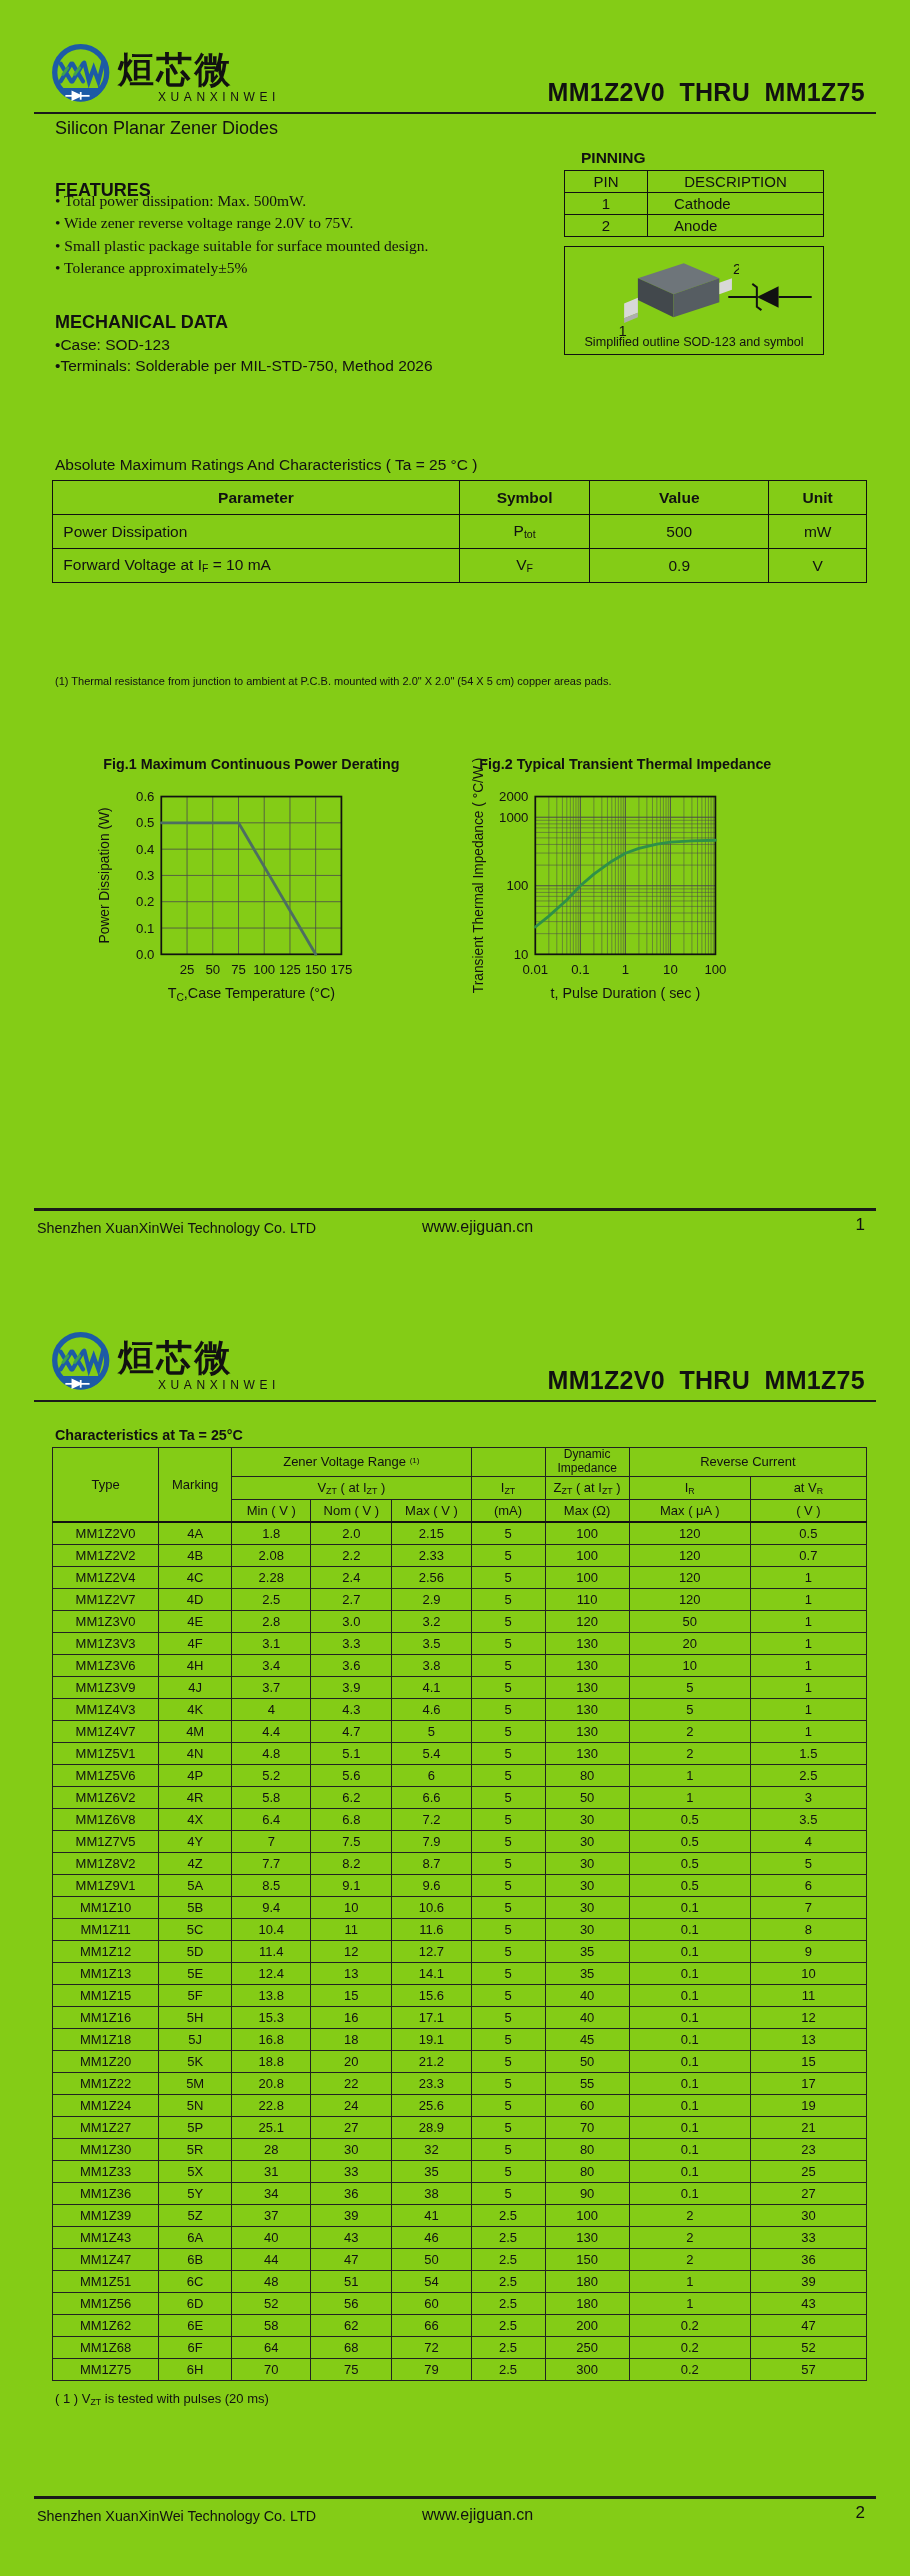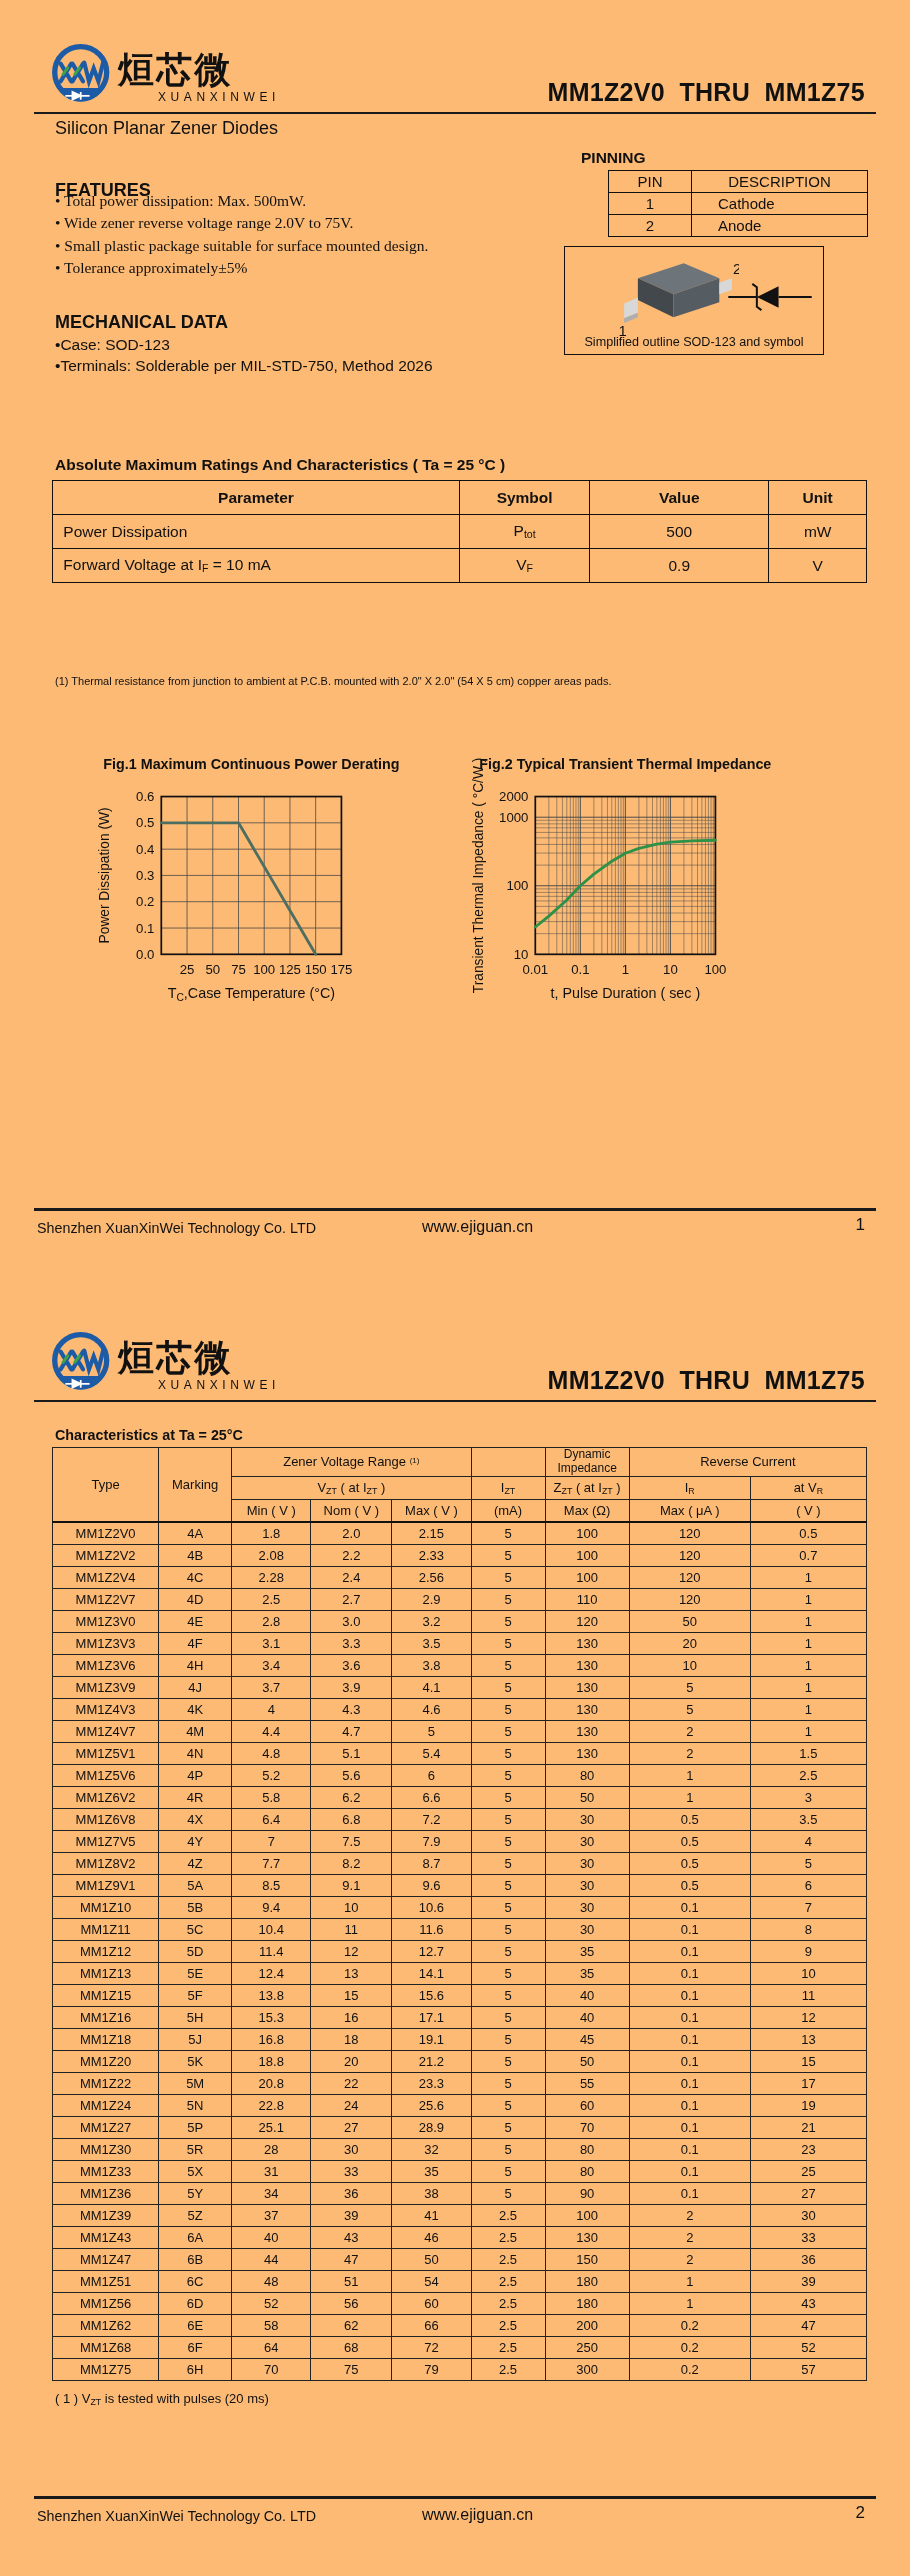"烜芯微" .page { background: #fdba74 -> #84cc16 }
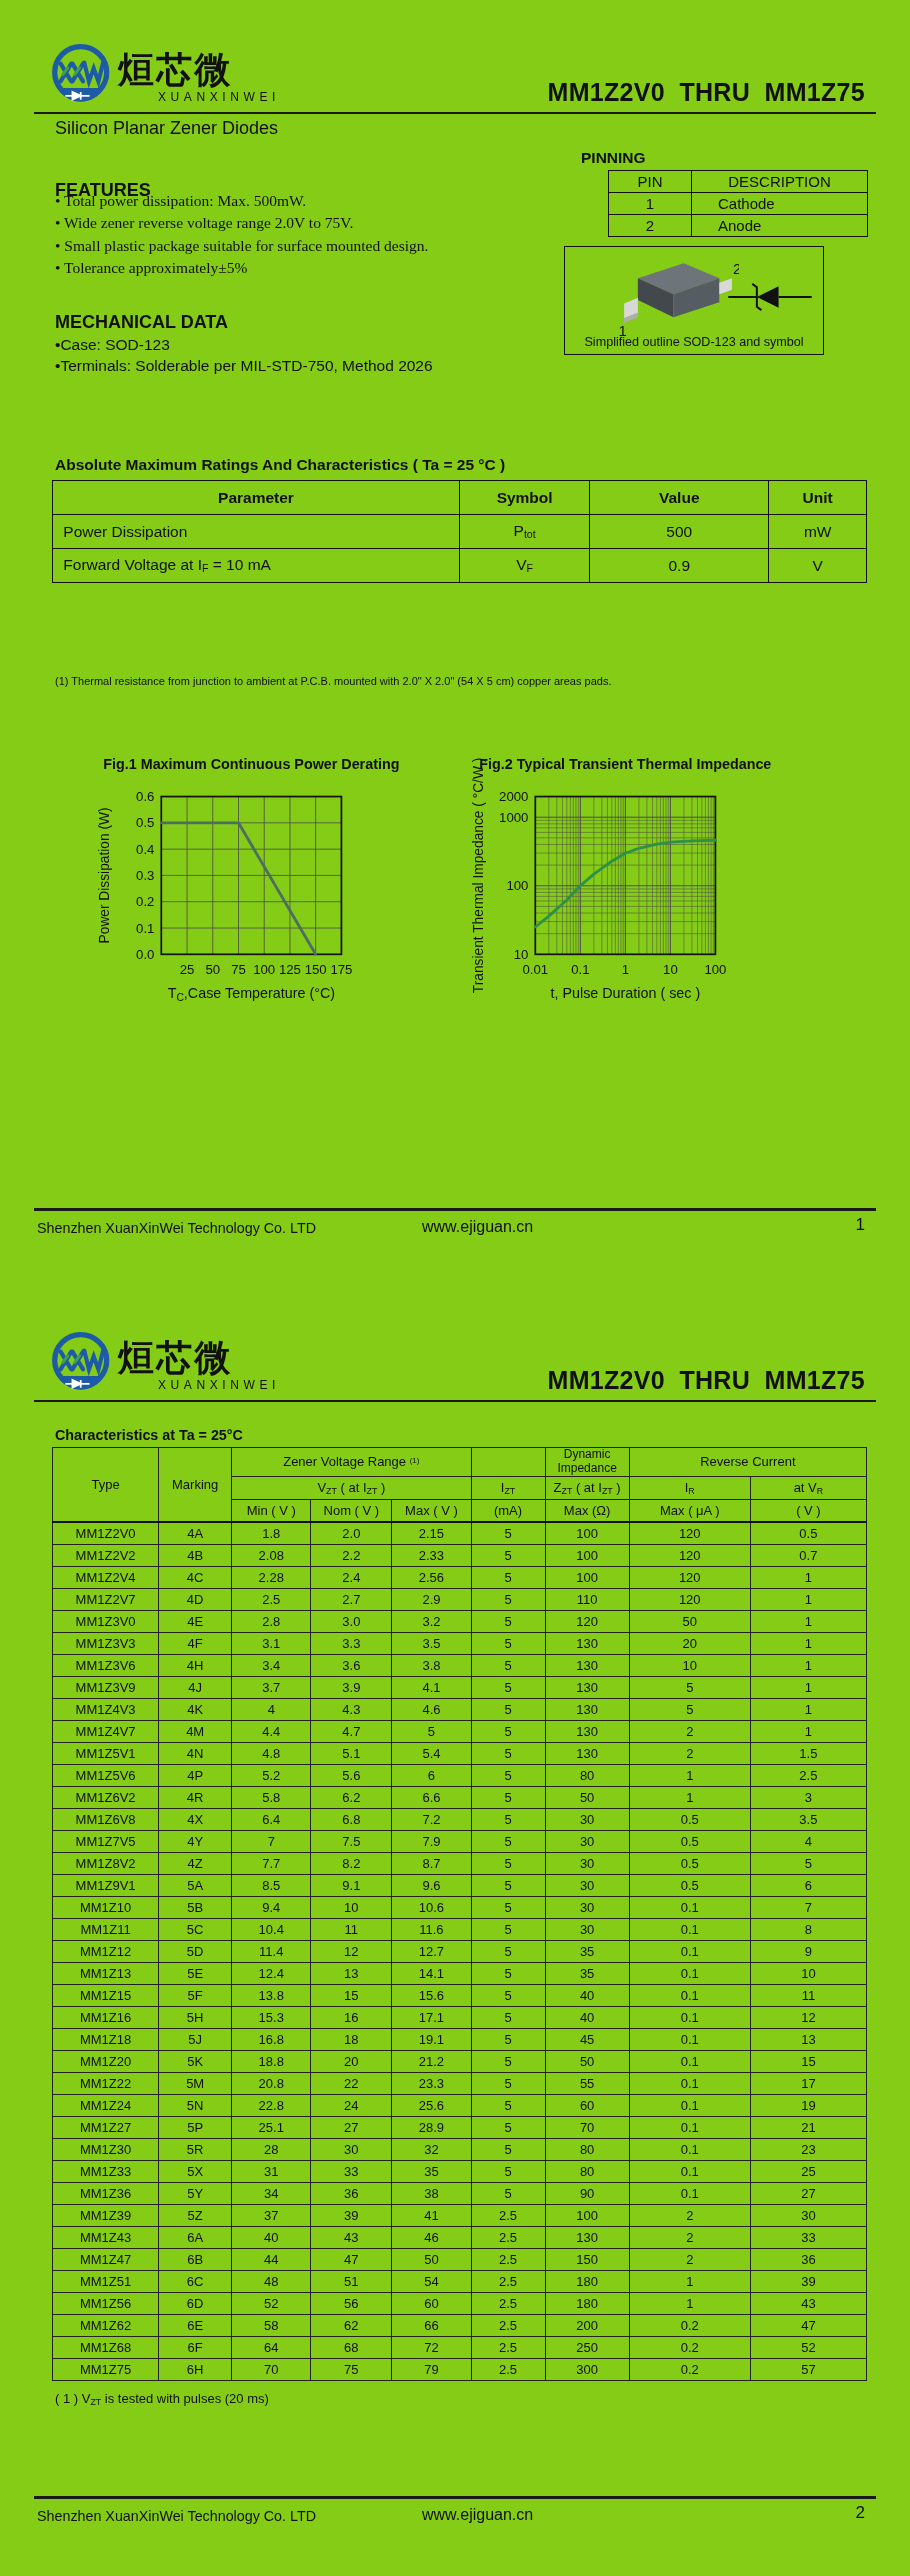"PIN" .pin-table { margin-left: 44px -> none }
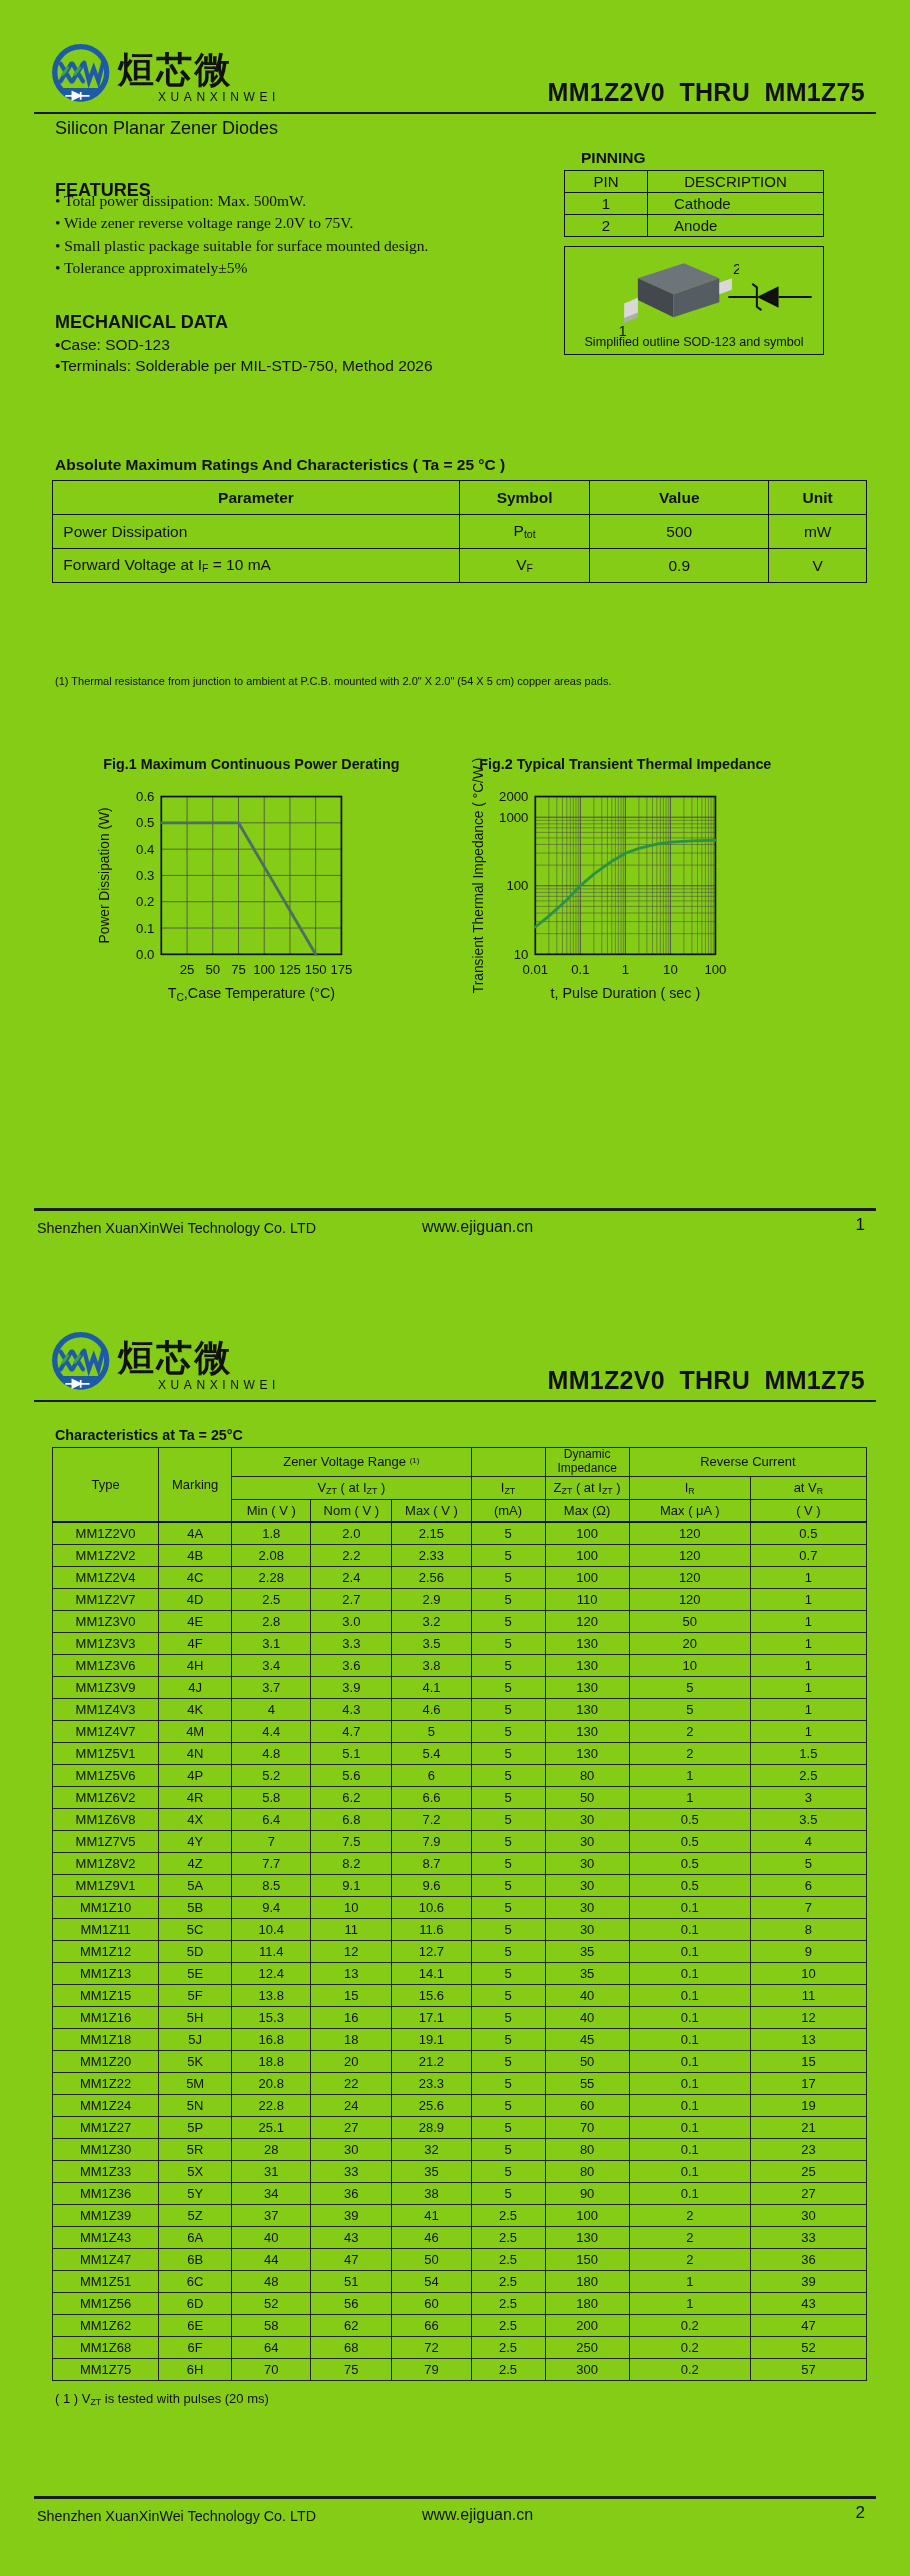"Absolute Maximum Ratings And" .absmax-title { font-weight: bold -> normal }
